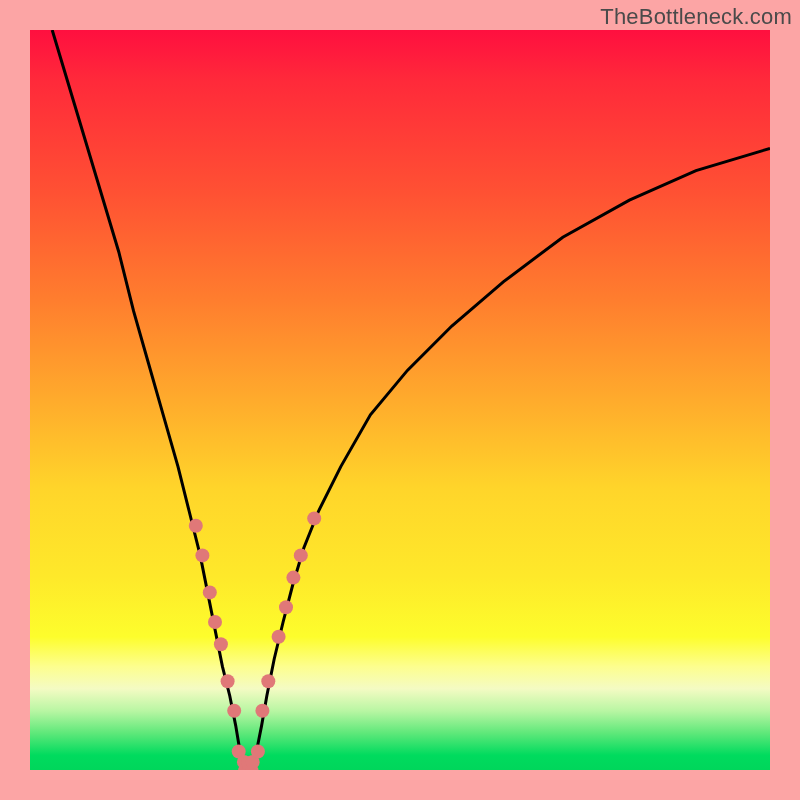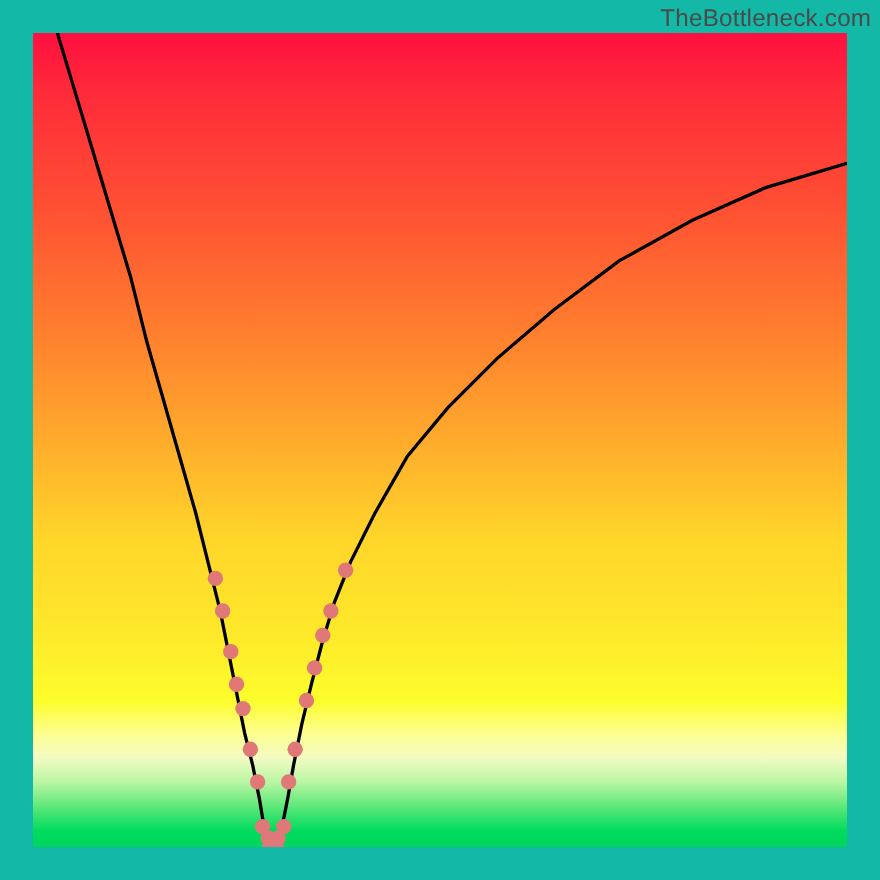"TheBottleneck.com" .frame { background: #14b8a6 -> #fca5a5 }
